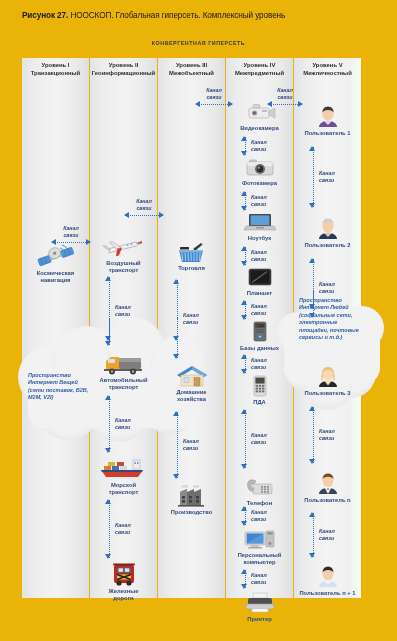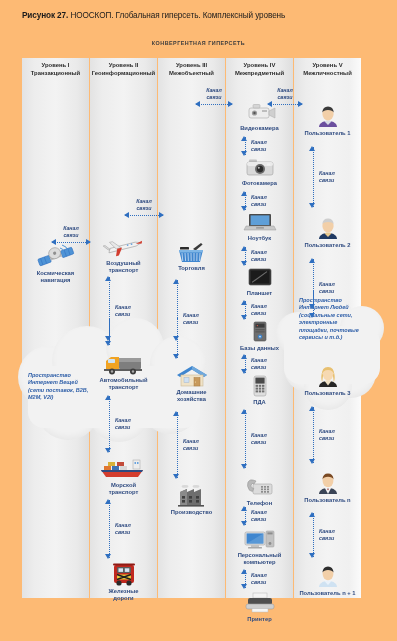"Рисунок 27. НООСКОП. Глобальная" #page { background: #fdba74 -> #eab308 }
